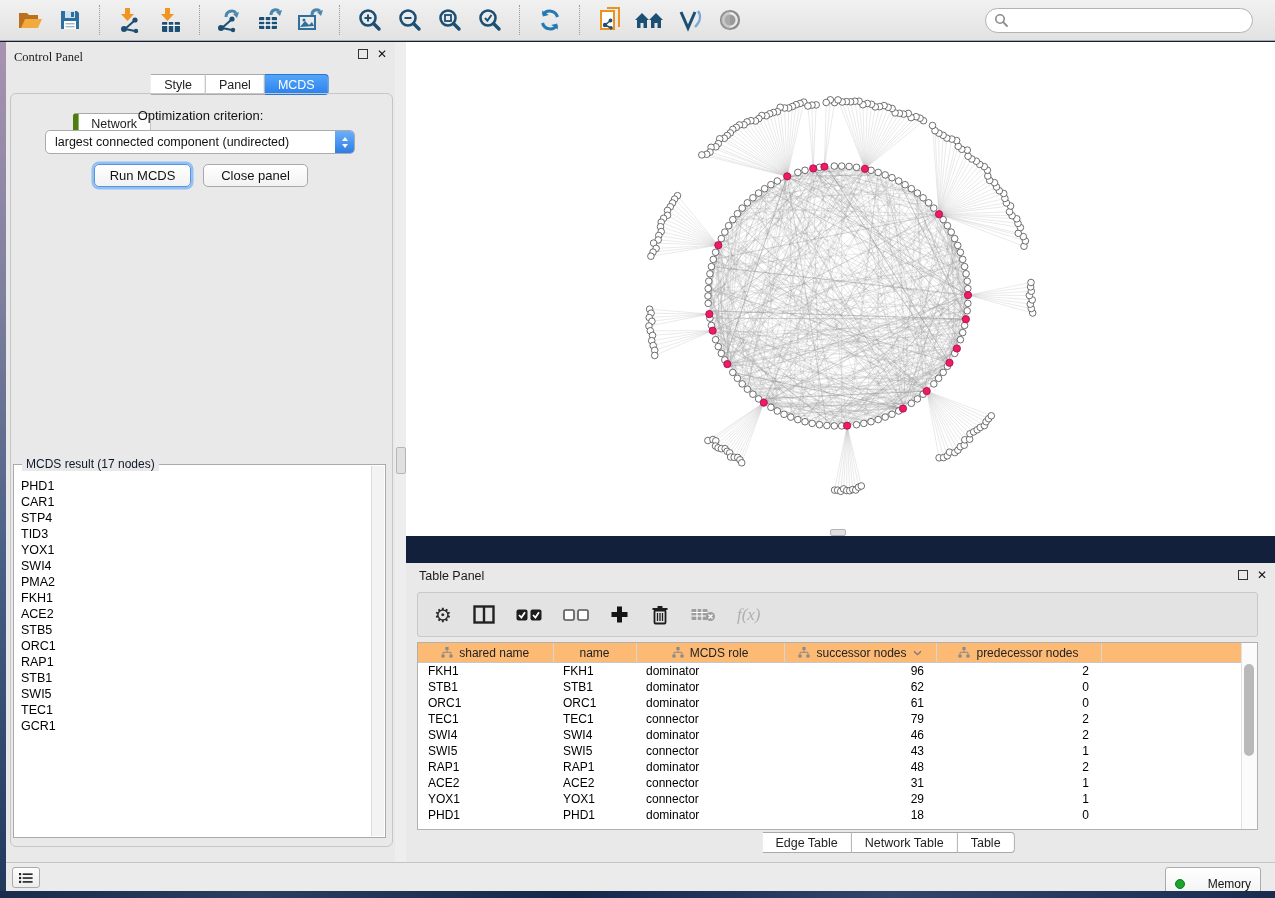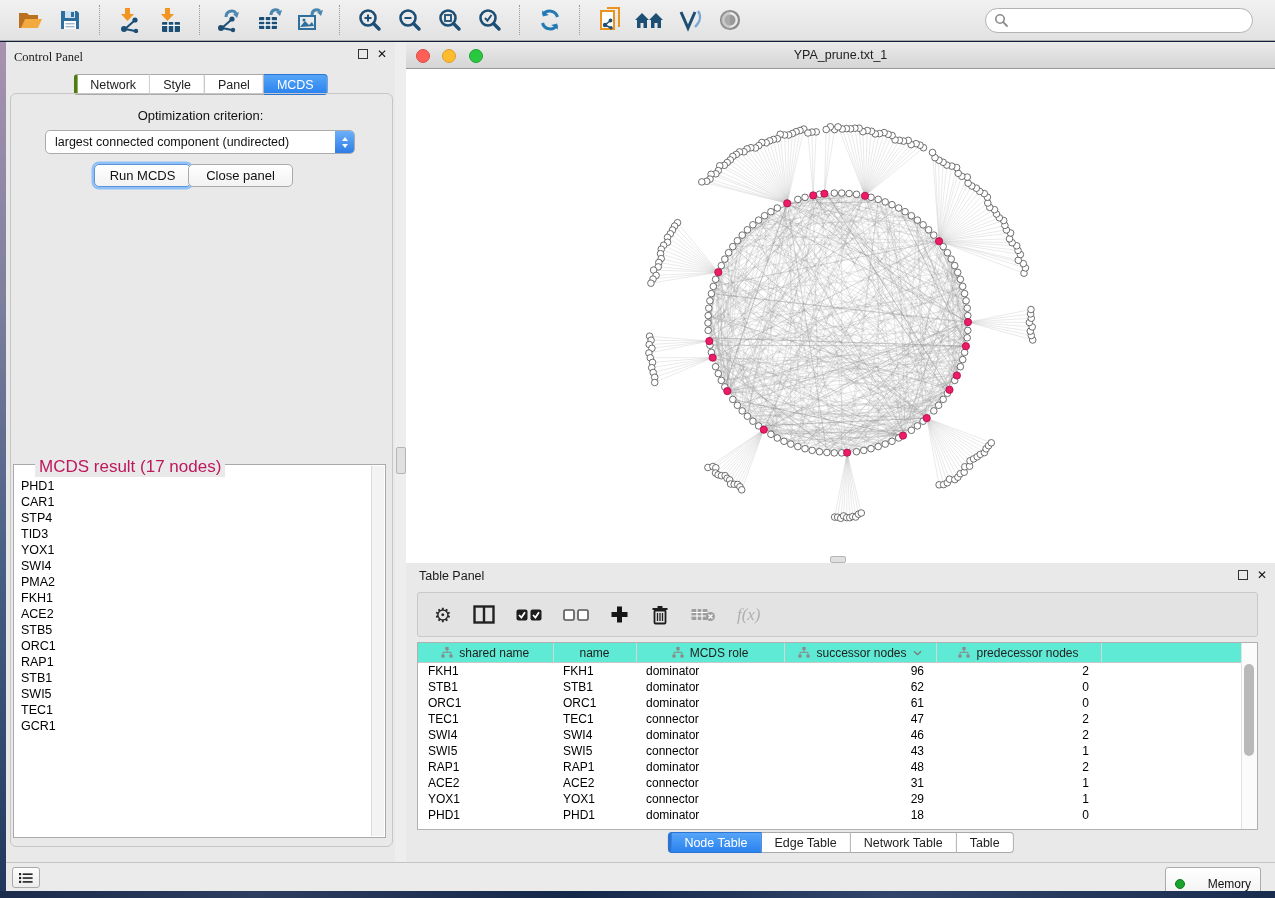"YPA_prune.txt_1" div { html: <div> <span> <span></span> <span></span> <span></span> </span> <span>YPA_prune.txt_1</span> </div> -> none }
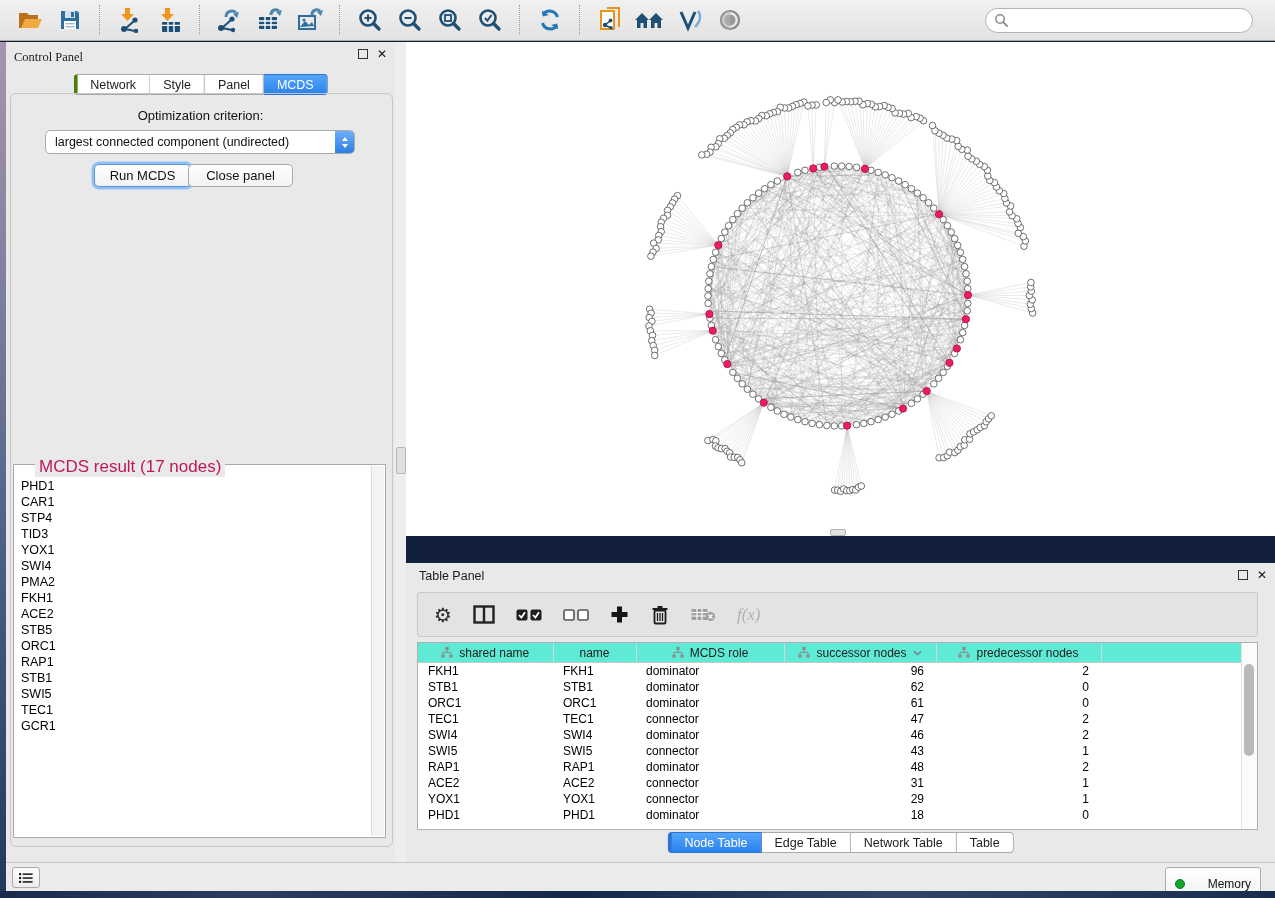"Network" .seg:first-child { border-left: 4px solid #4d7c0f -> 6px solid #4d7c0f; margin-top: none -> 39px }
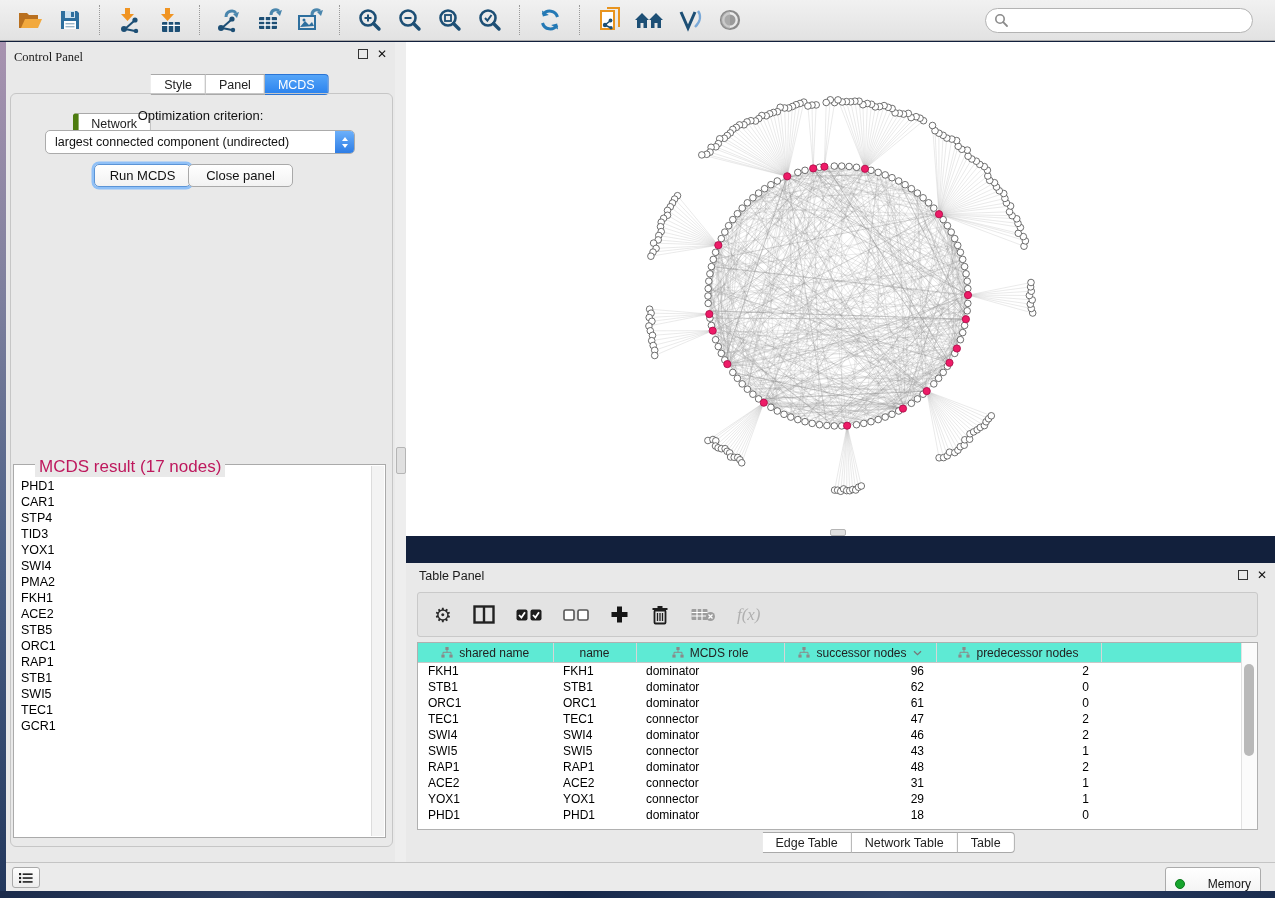"Close panel" #closep-btn { left: 182px -> 197px }
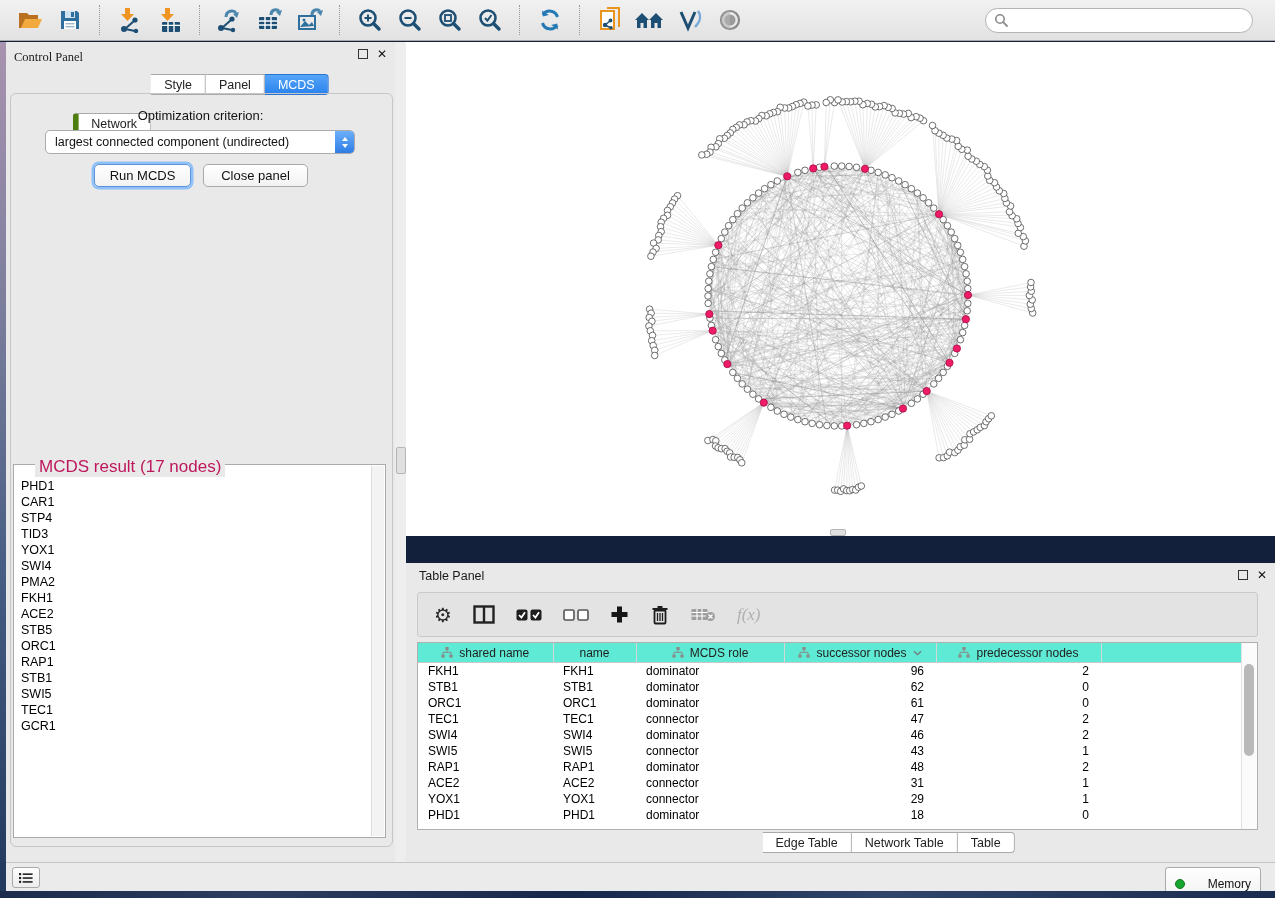"MCDS result (17 nodes)" #mcds-group-label { color: #be185d -> #0f172a; font-size: 17px -> 12px; left: 21px -> 8px }
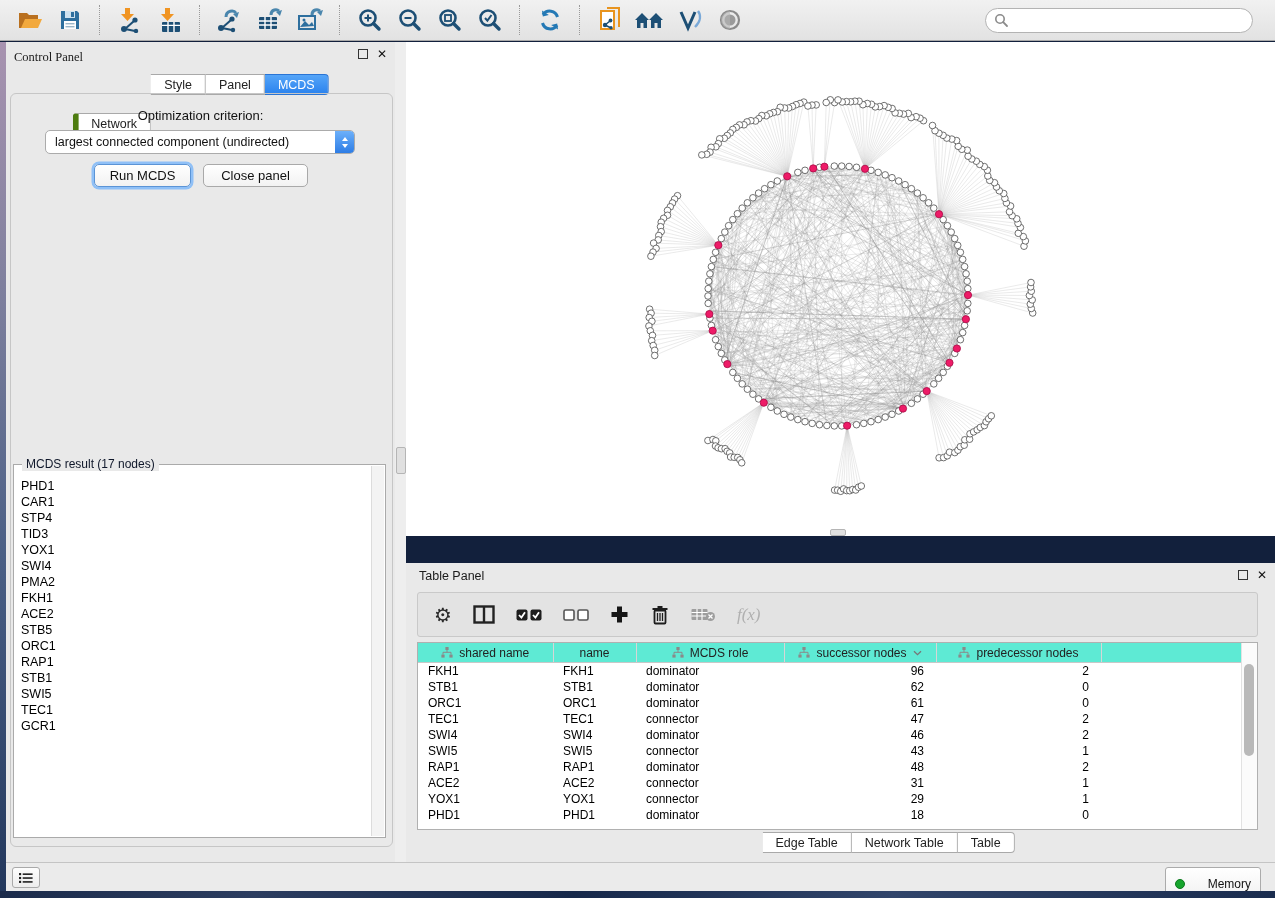"shared name" th { background: #5eead4 -> #fdba74 }
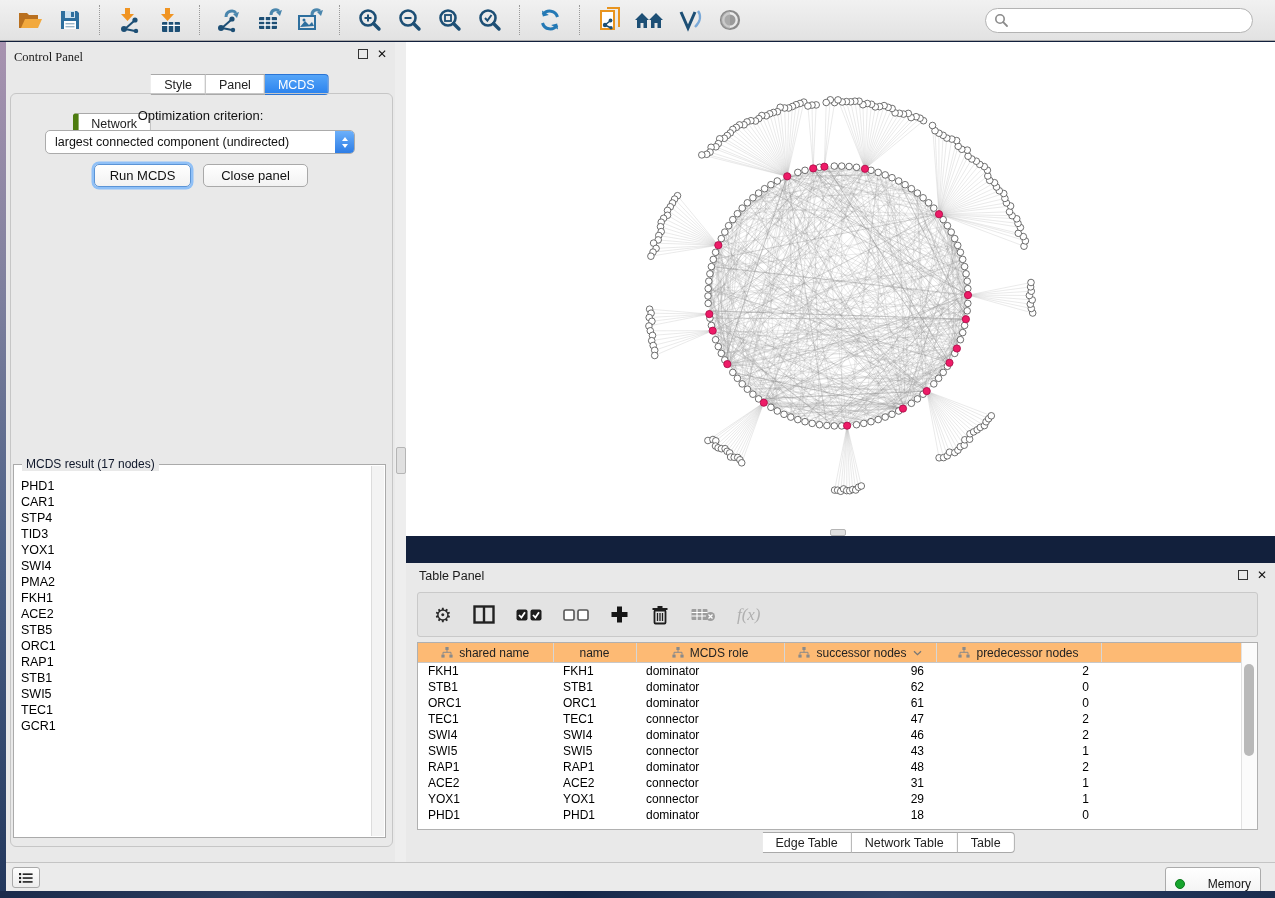"47" td.num { text: 47 -> 79 }
